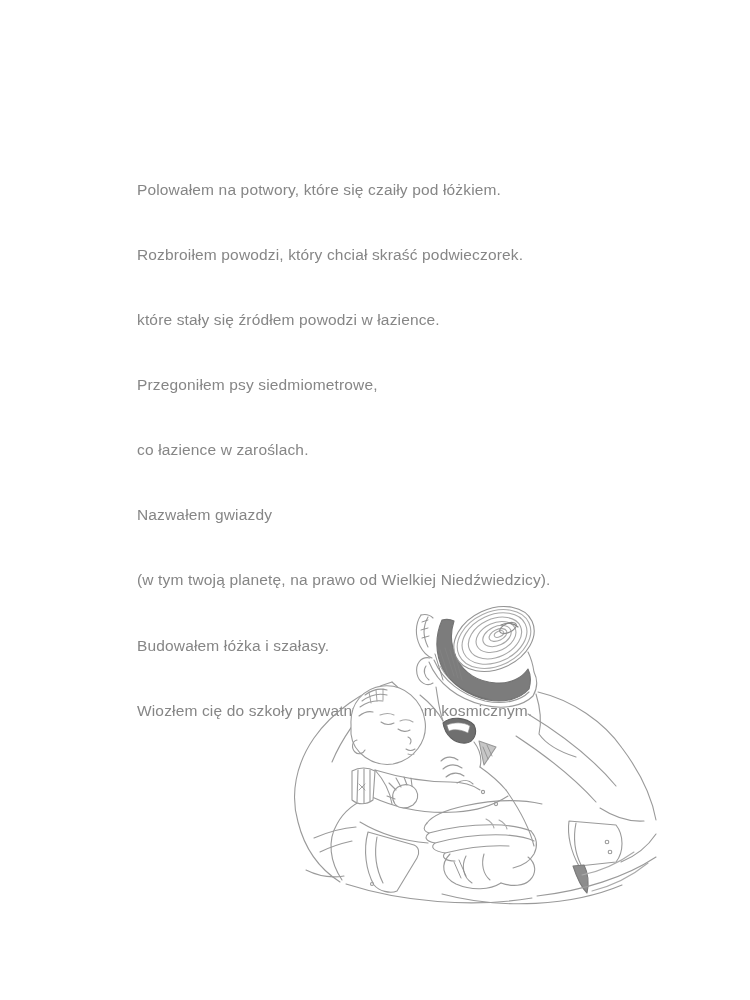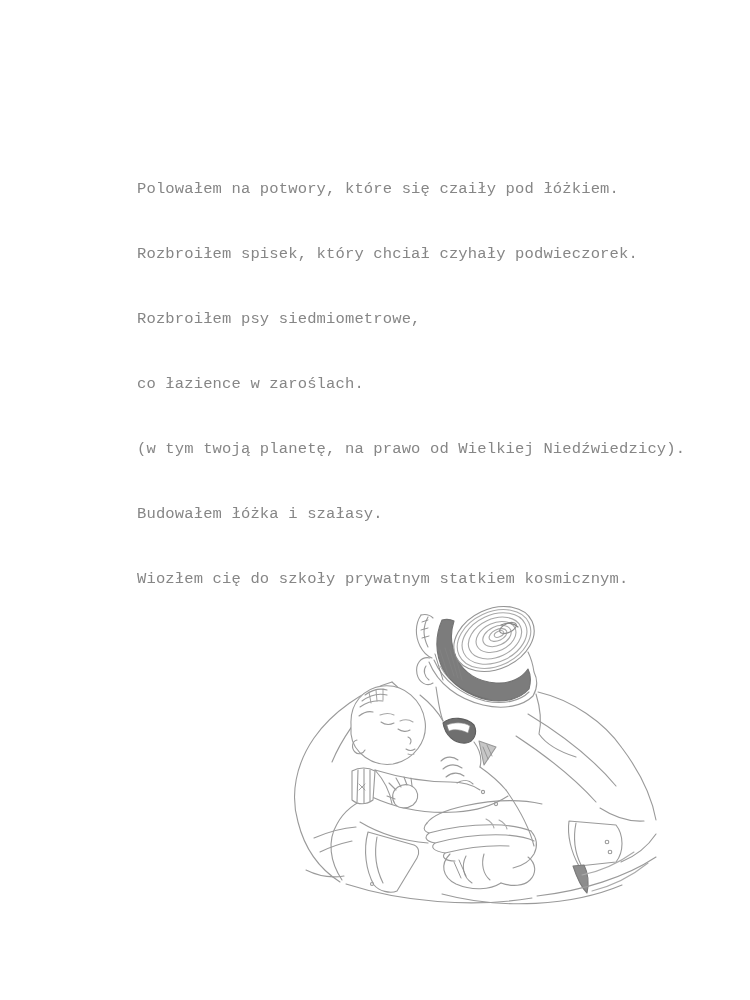"Polowałem na potwory, które się" .page { font-family: Liberation Mono, monospace -> Liberation Sans, sans-serif }
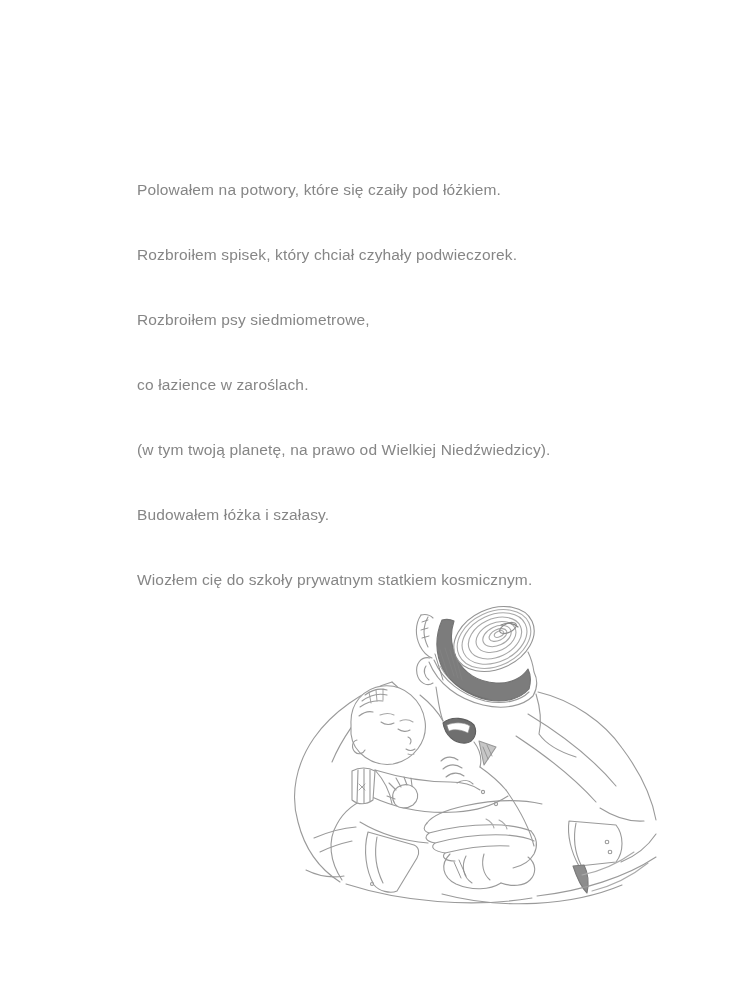"Rozbroiłem spisek, który chciał czyhały" div { text: spisek, który chciał czyhały -> powodzi, który chciał skraść }
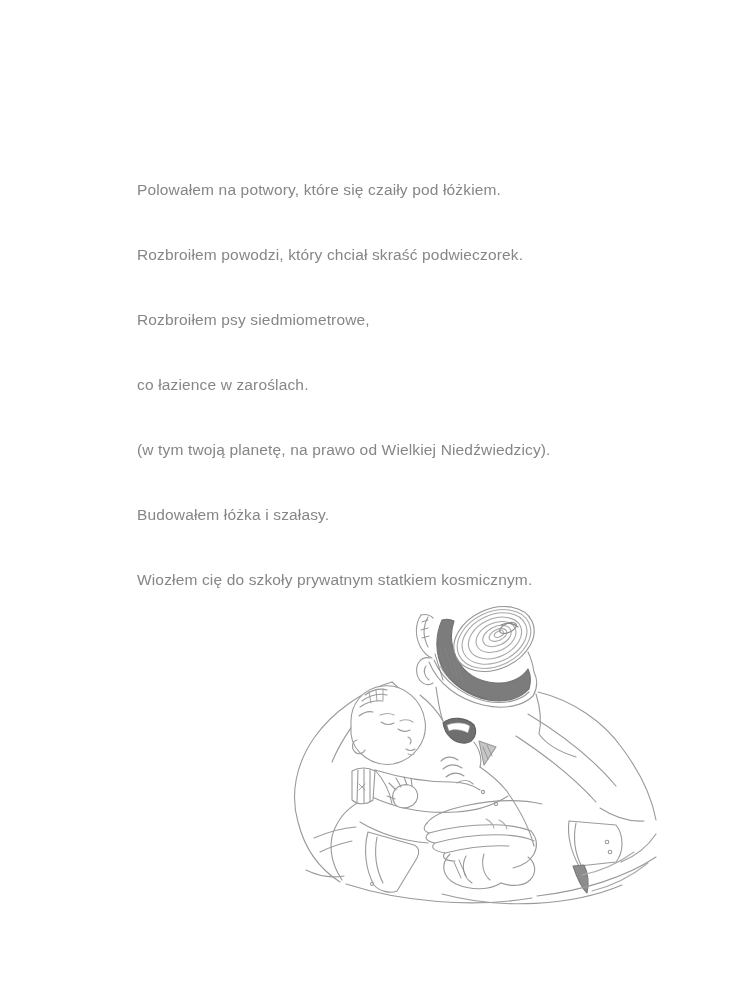"które stały się źródłem powodzi" div { html: none -> <div>które stały się źródłem powodzi w łazience.</div> }
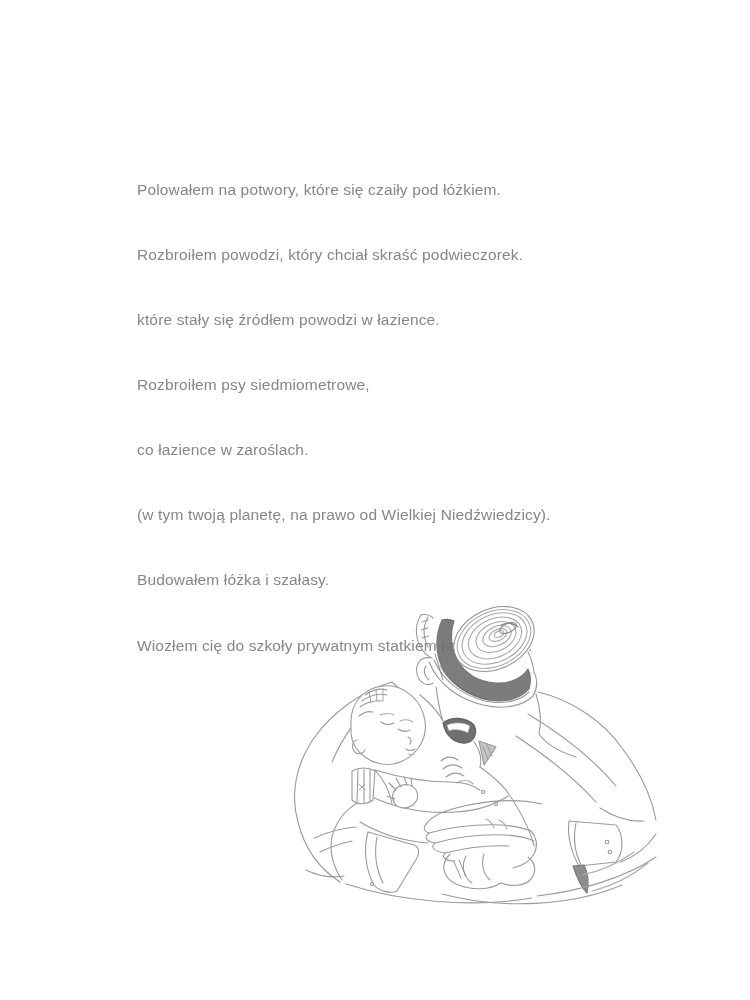"Rozbroiłem psy siedmiometrowe," div { text: Rozbroiłem -> Przegoniłem }
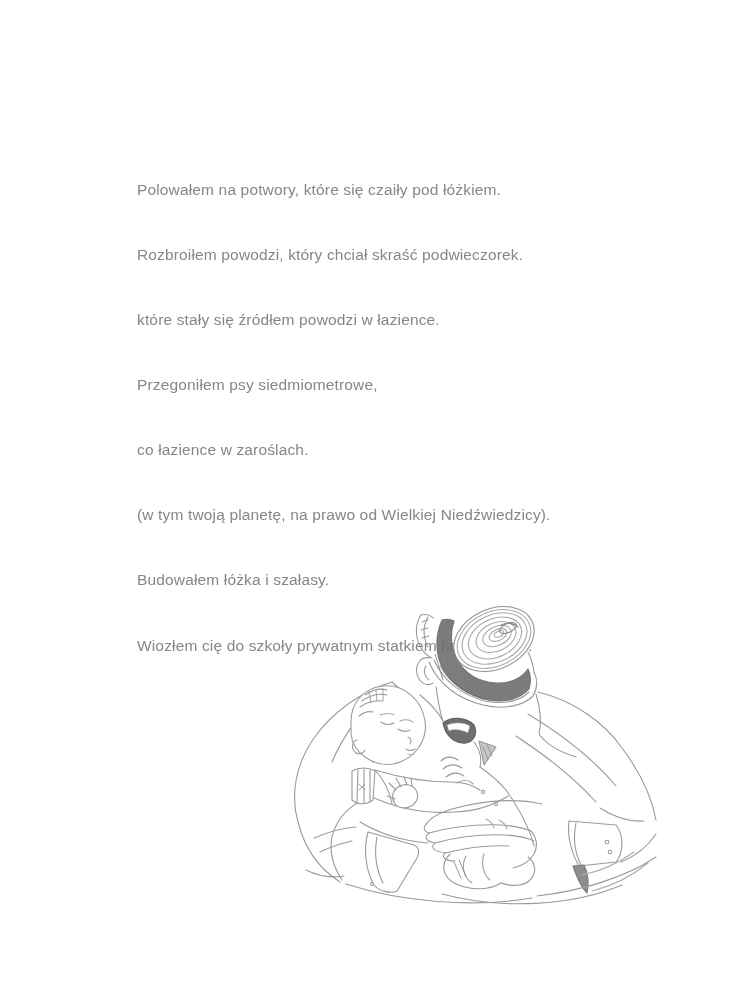"Nazwałem gwiazdy" div { html: none -> <div>Nazwałem gwiazdy</div> }
